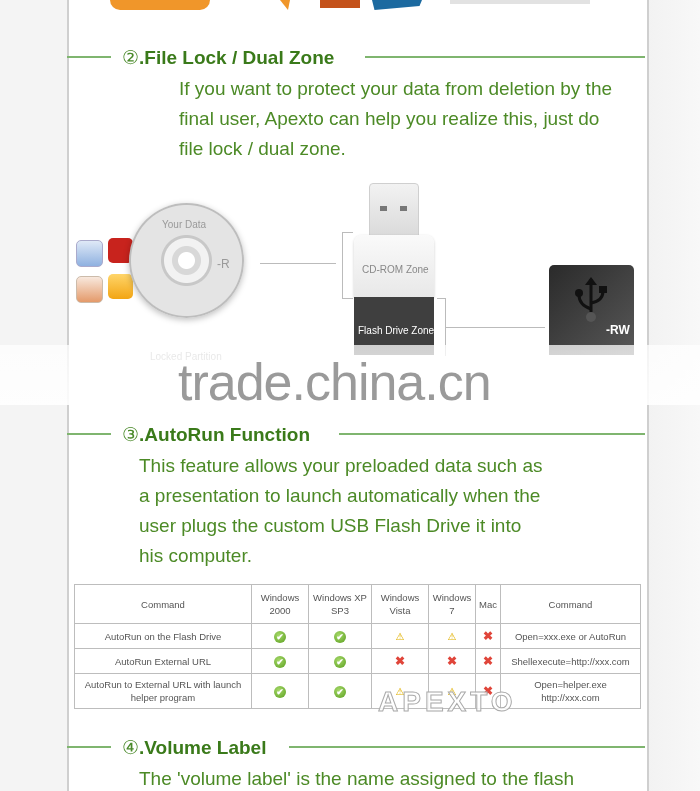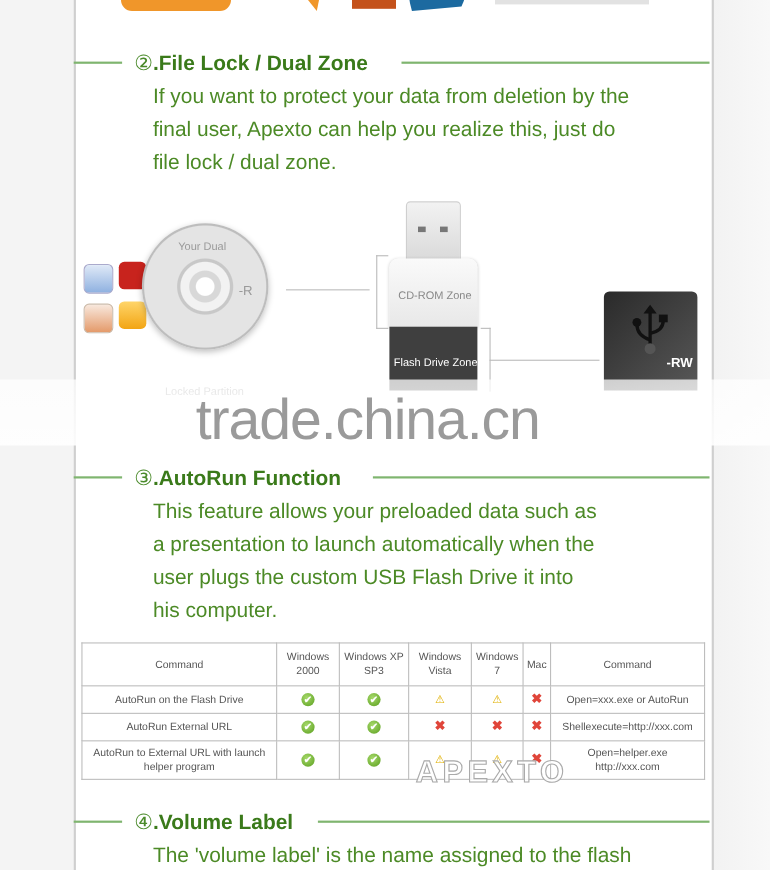"If you want to protect" div.para { margin-left: none -> 40px }
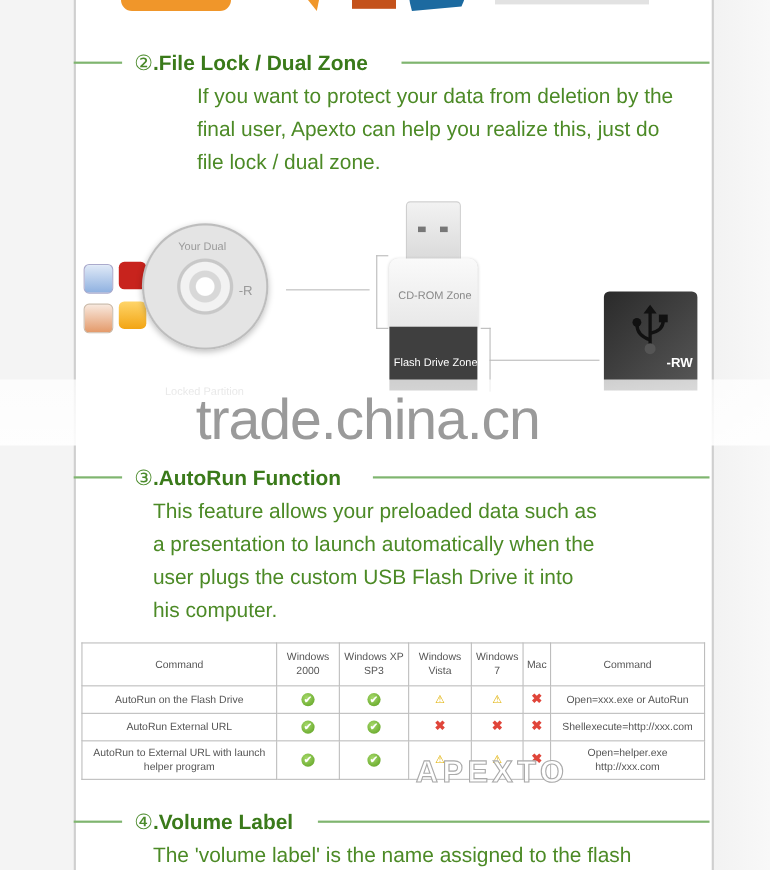"Your Dual" div.disc-label { text: Dual -> Data }
